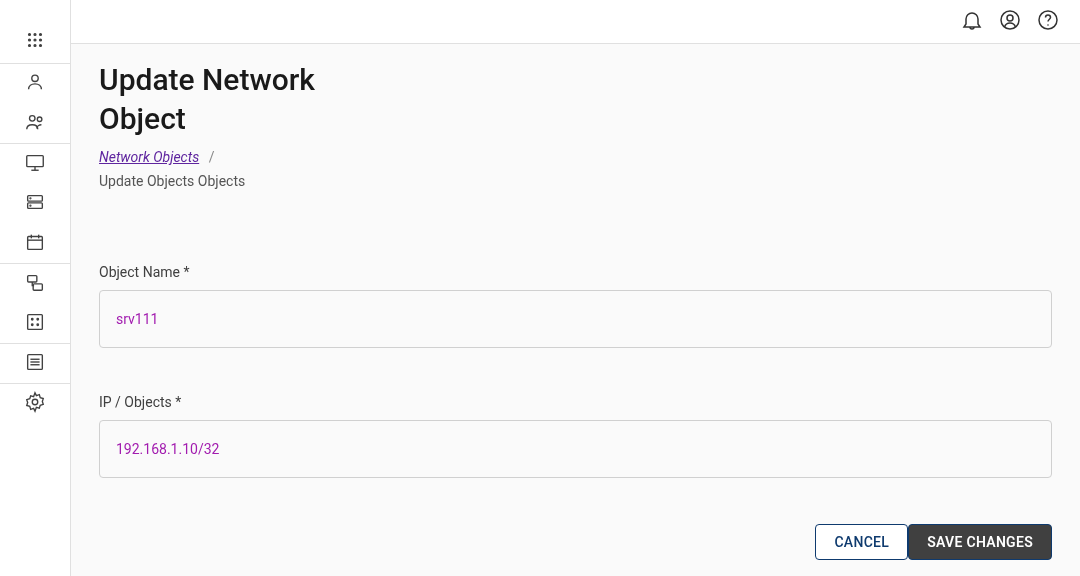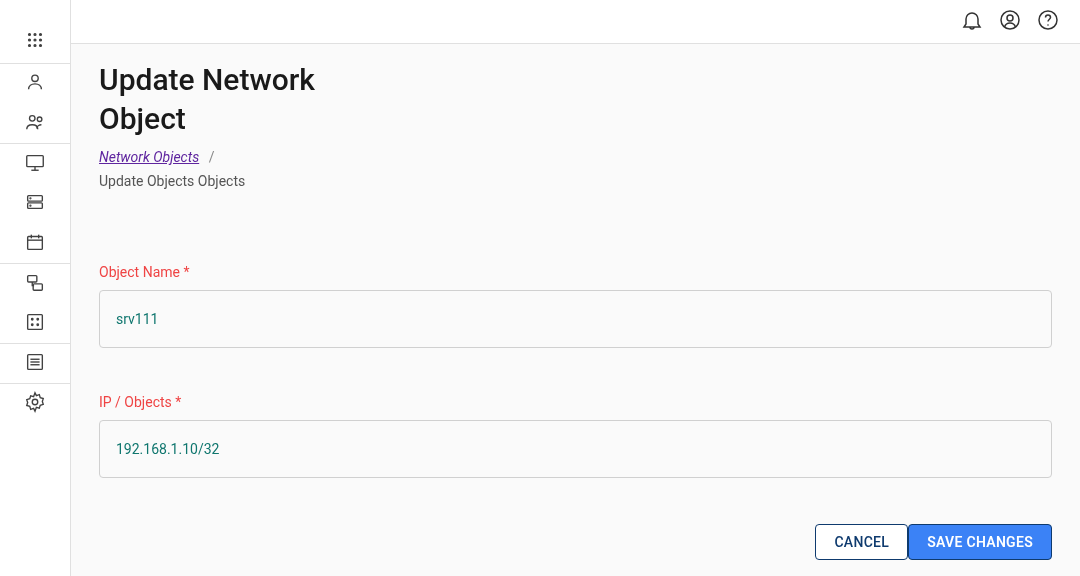"Object Name *" .form-label { color: #ef4444 -> #404040 }
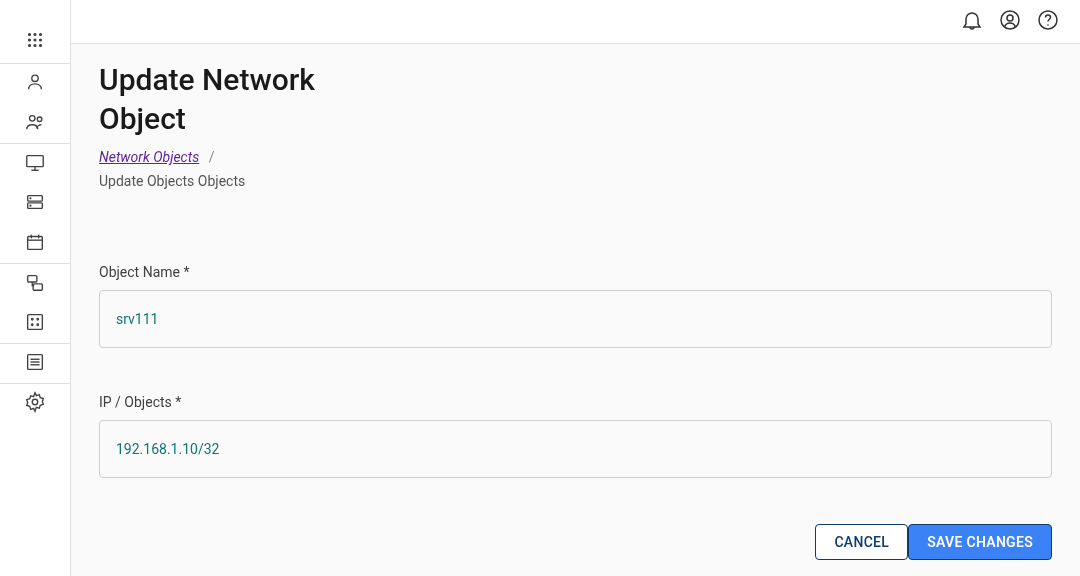"srv111" .form-input { color: #0f766e -> #a21caf }
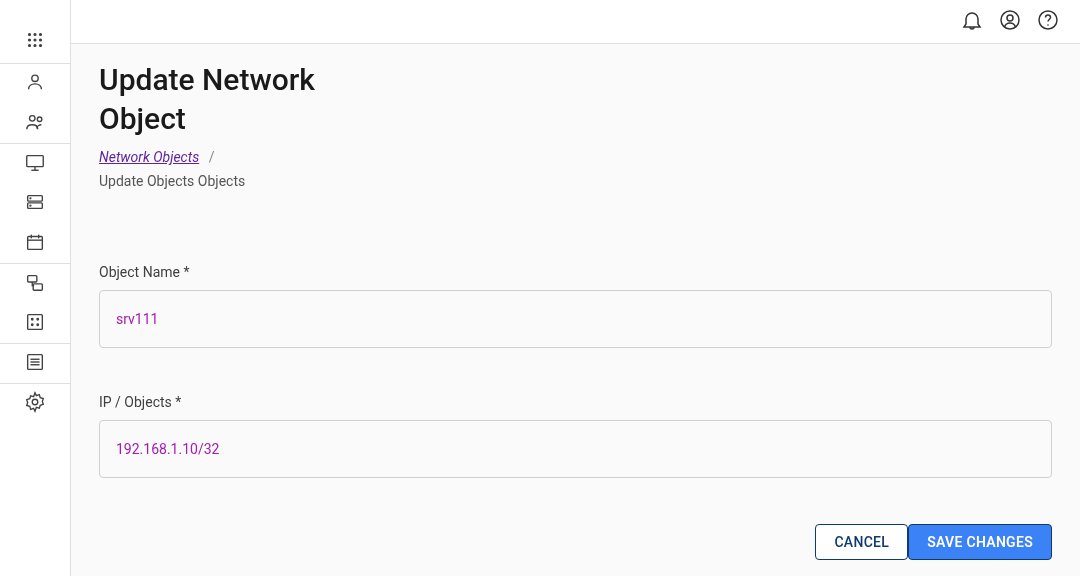"SAVE CHANGES" .btn-primary { background: #3b82f6 -> #404040 }
